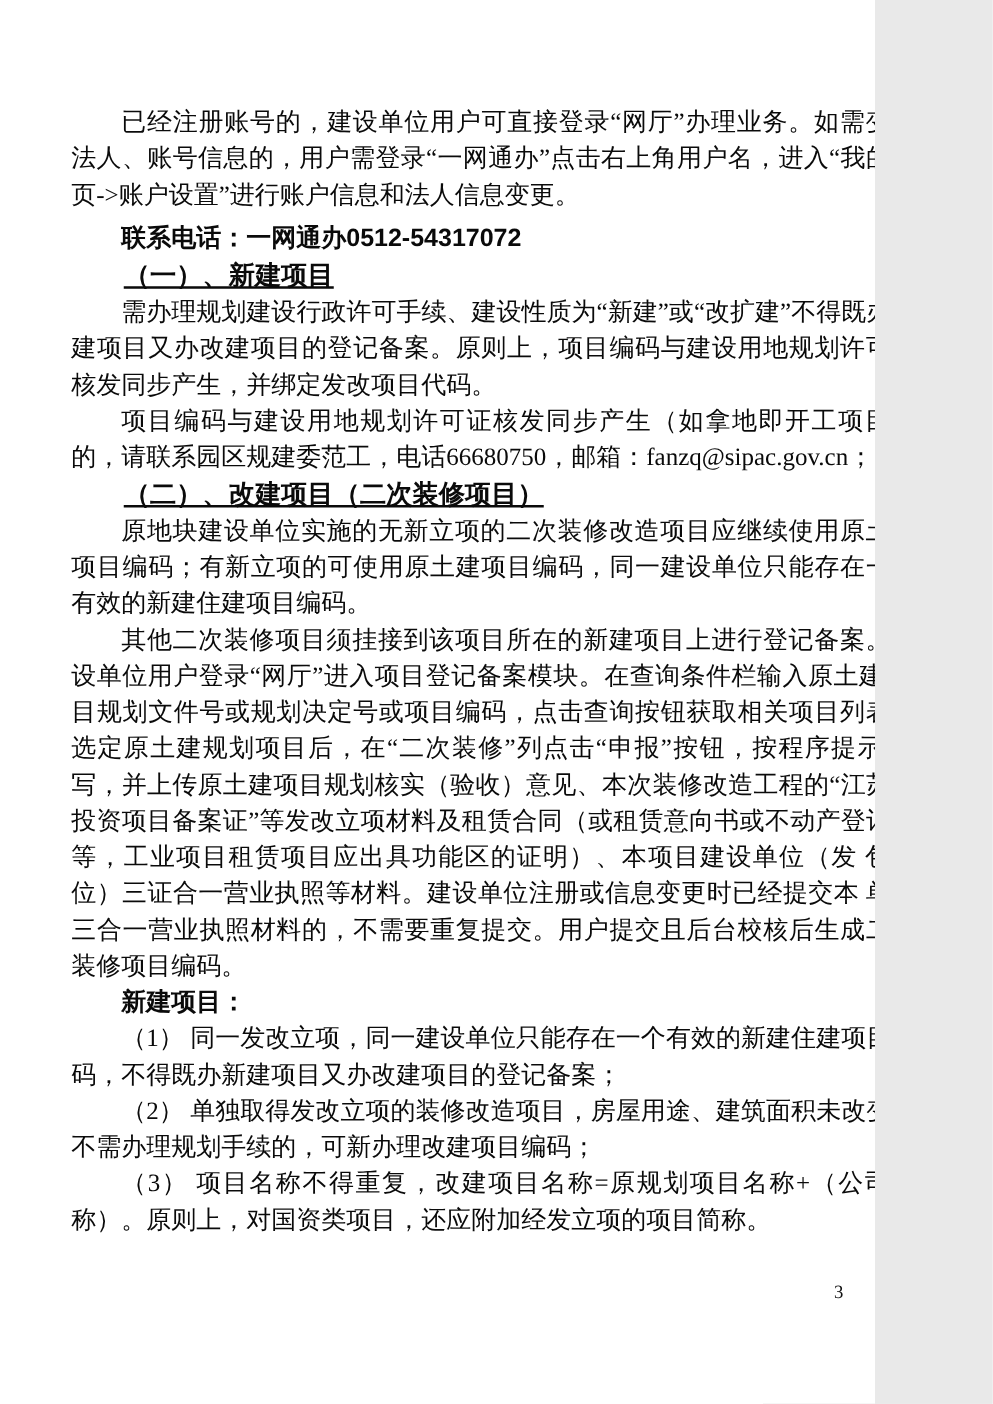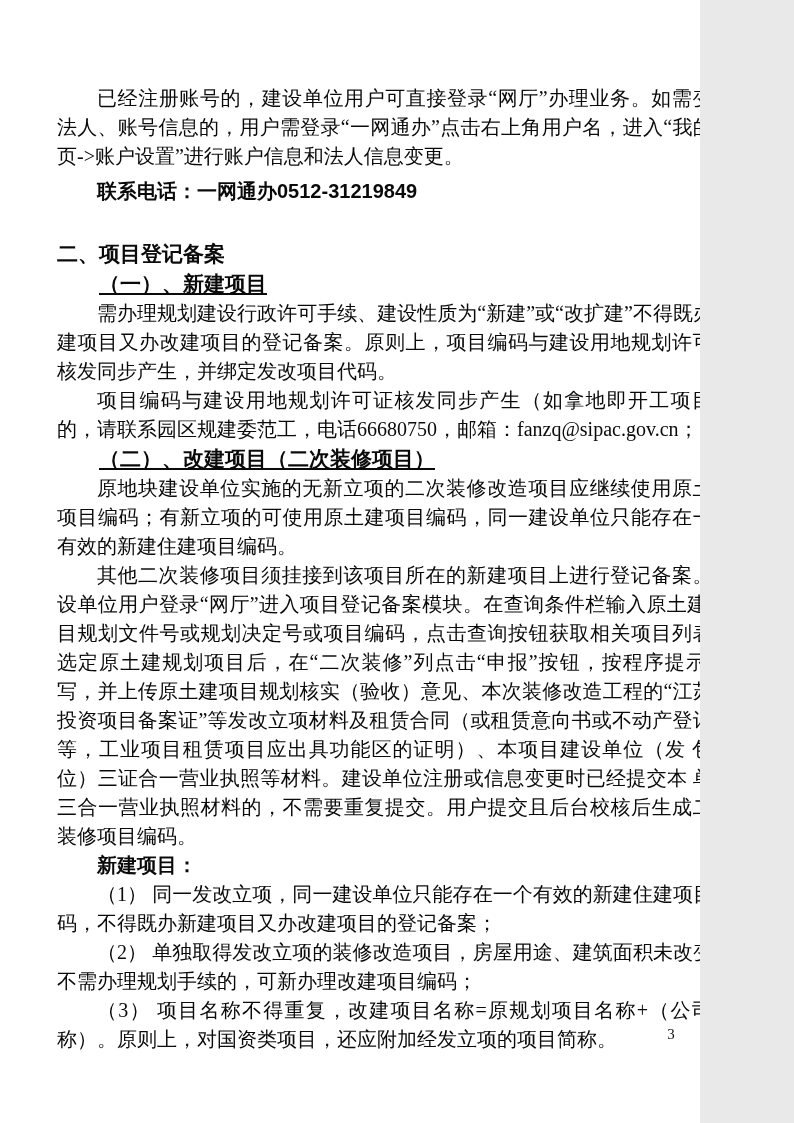"联系电话：一网通办0512-31219849" p.indent { text: 0512-31219849 -> 0512-54317072 }
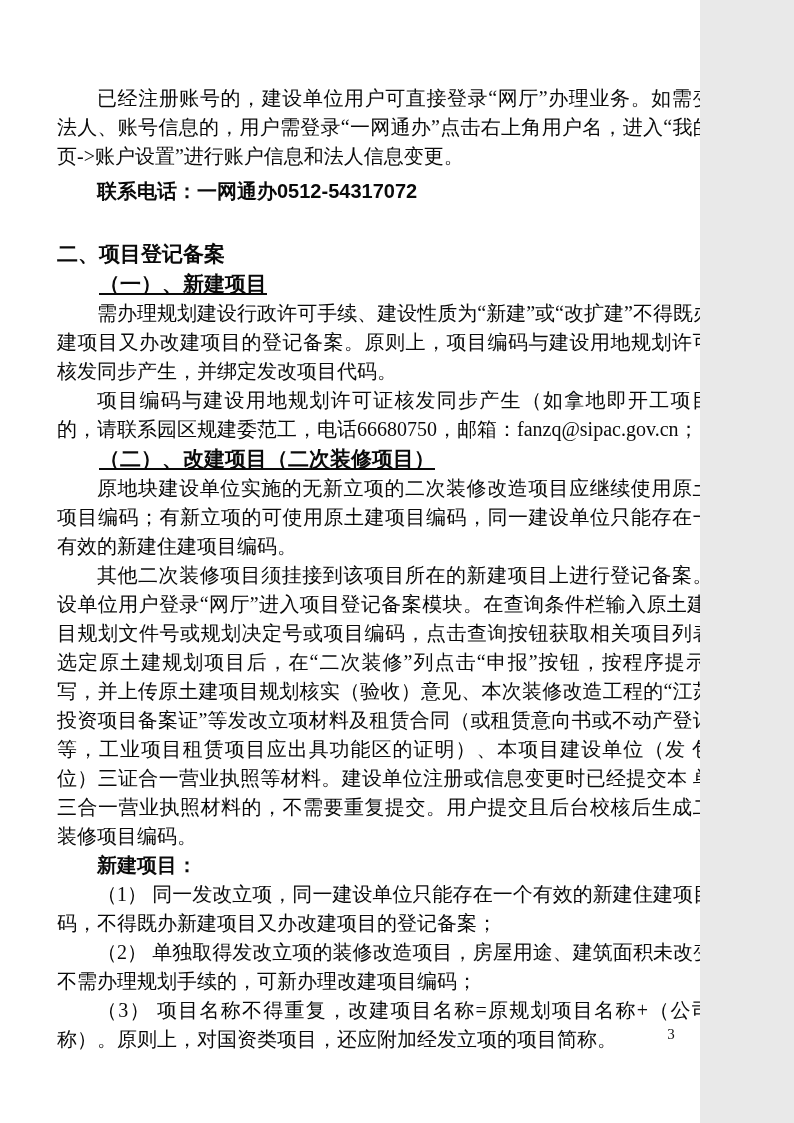"二、项目登记备案" p.bold-hei { html: <p>二、项目登记备案</p> -> none }
